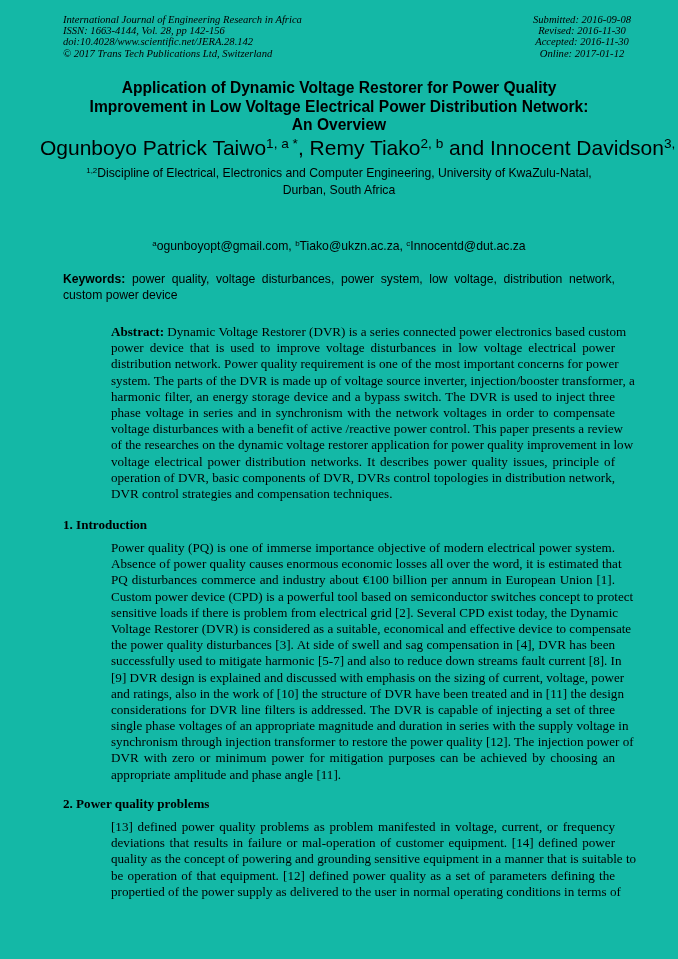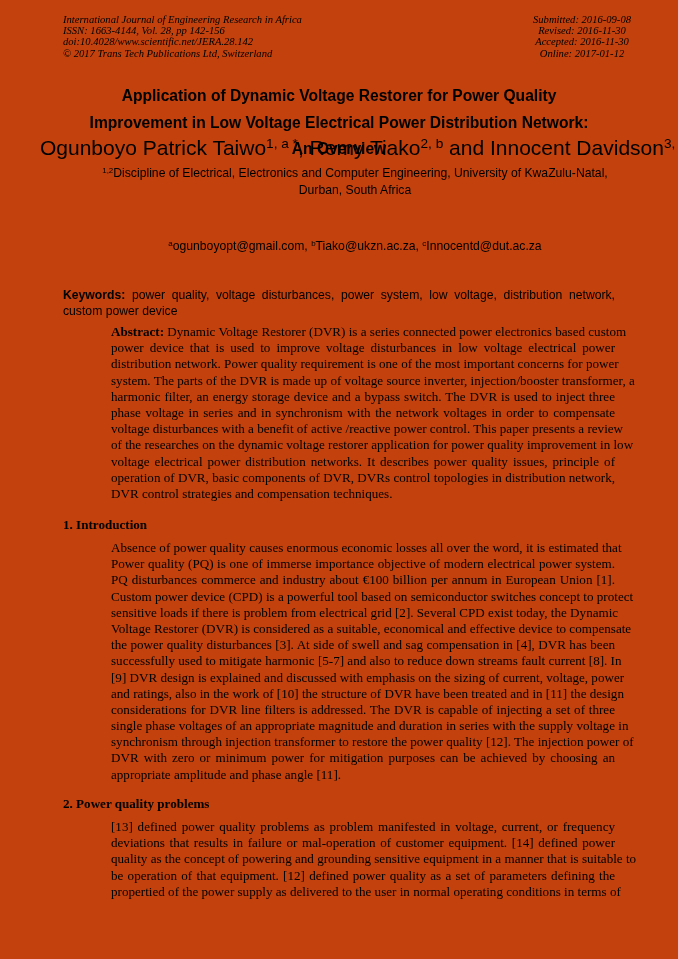"International Journal of Engineering" .page { background: #c2410c -> #14b8a6 }
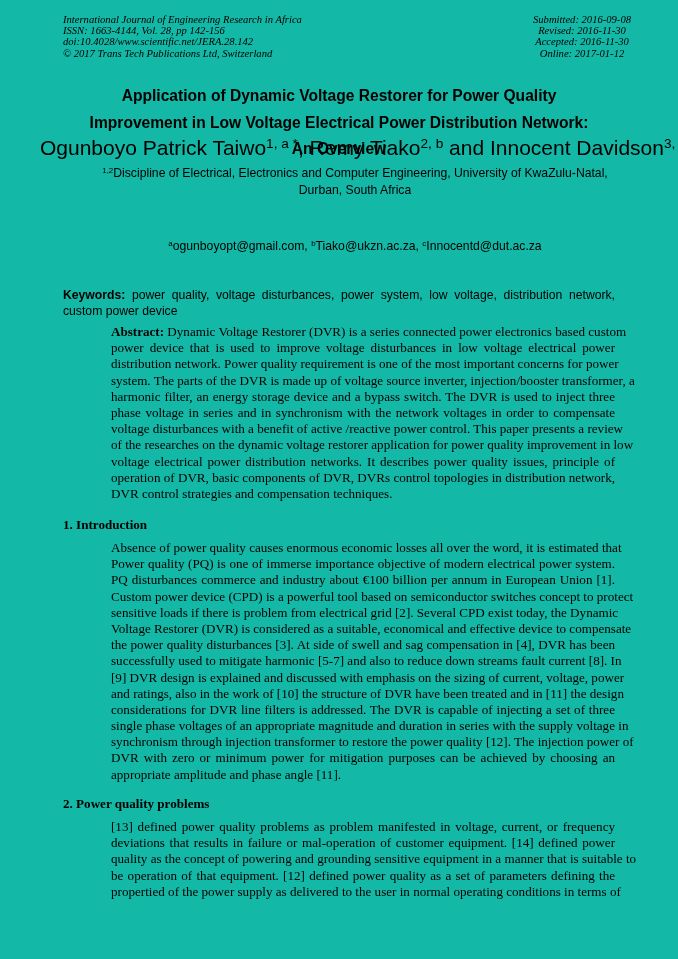"Application of Dynamic Voltage Restorer" .title div { margin-top: 8px -> none }
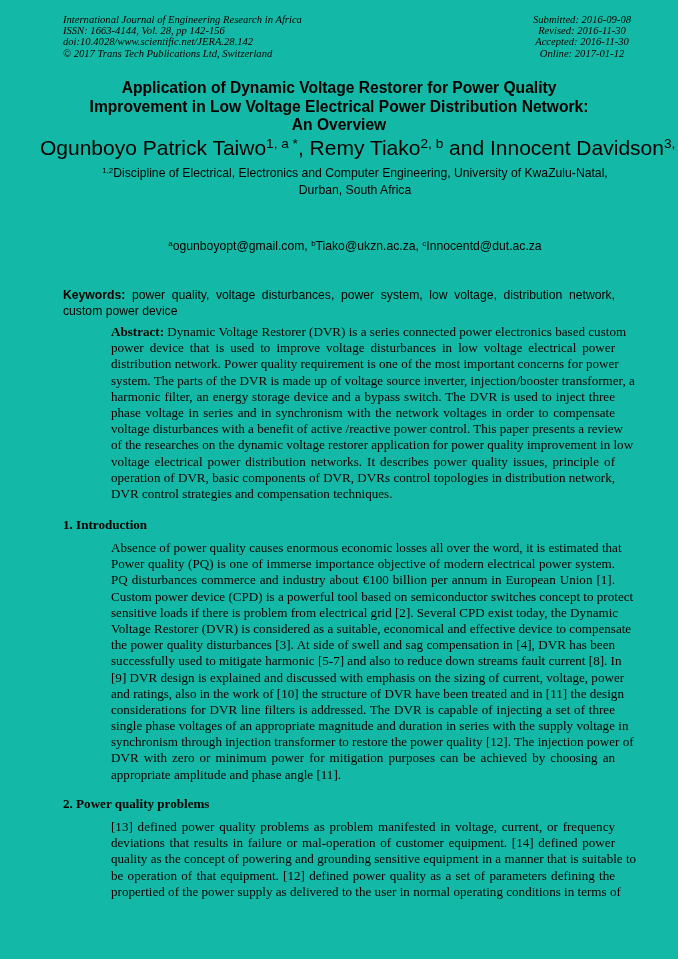"1,2Discipline of Electrical, Electronics" .aff { left: 56px -> 40px }
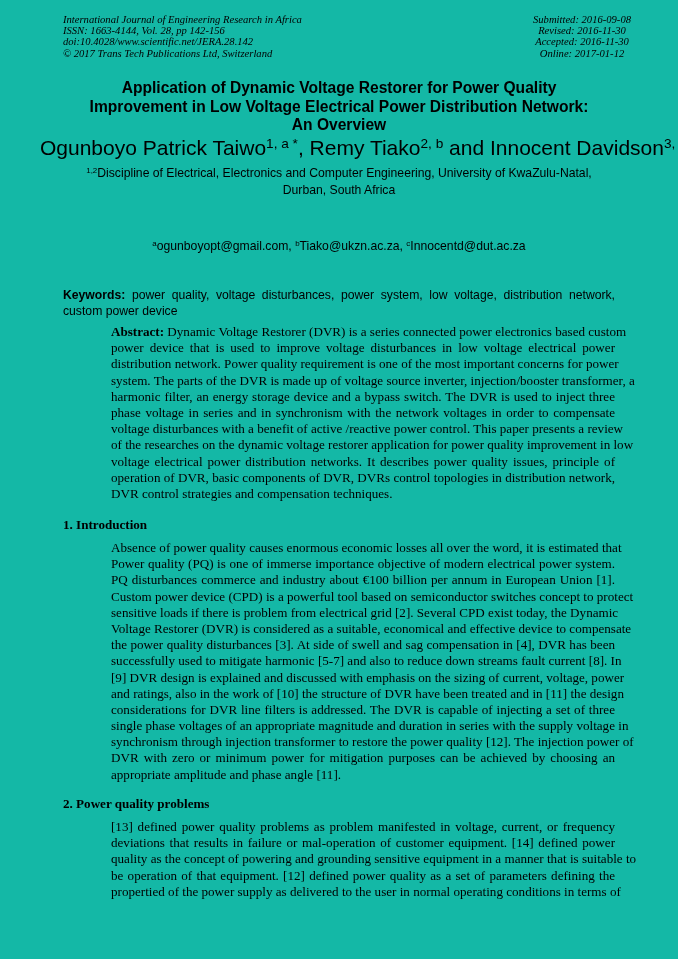"Keywords: power quality, voltage" .kw { margin-top: 16px -> none }
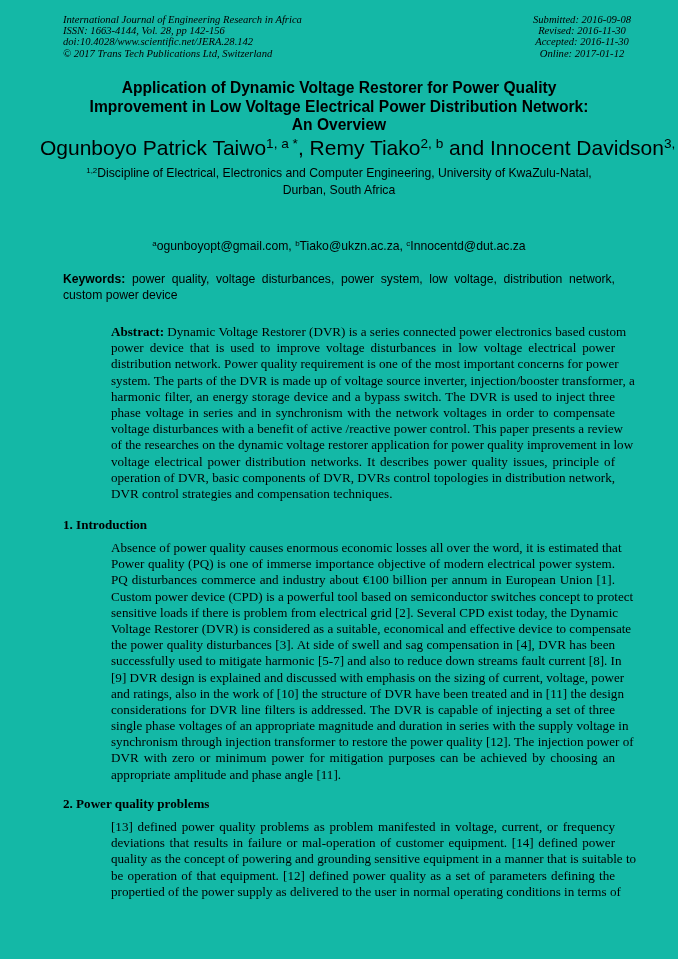"Absence of power quality causes" div.ln { order: before "Power quality (PQ) is one" -> after "Power quality (PQ) is one" }
